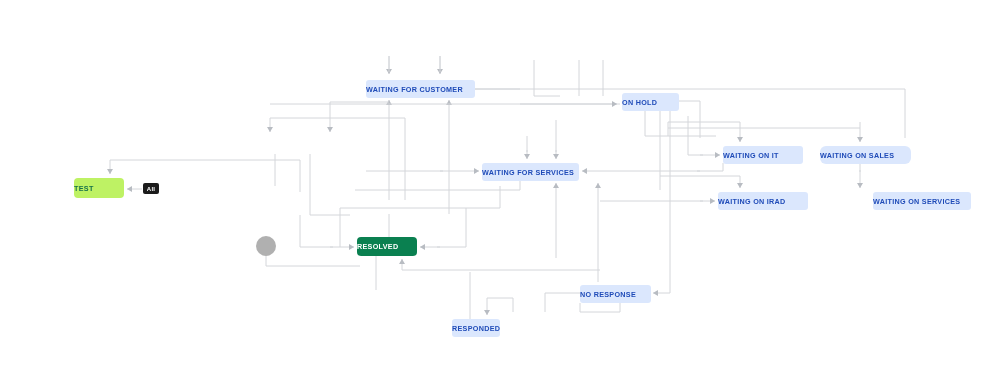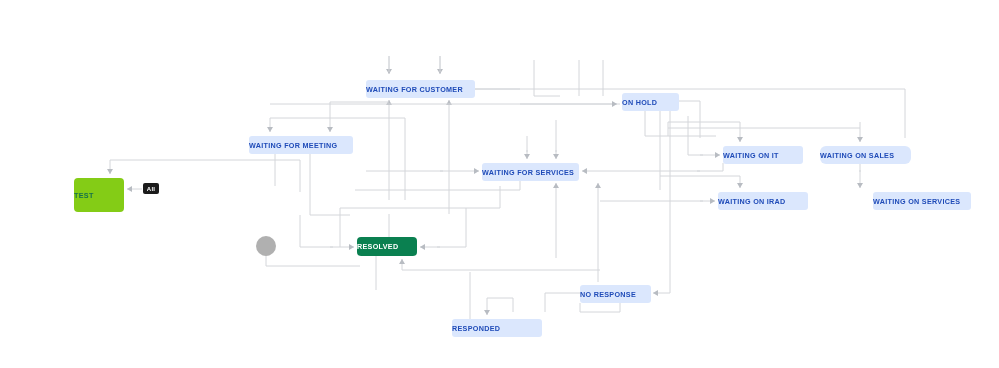"WAITING FOR MEETING" div.node { html: <div> <span>WAITING FOR MEETING</span> </div> -> none }
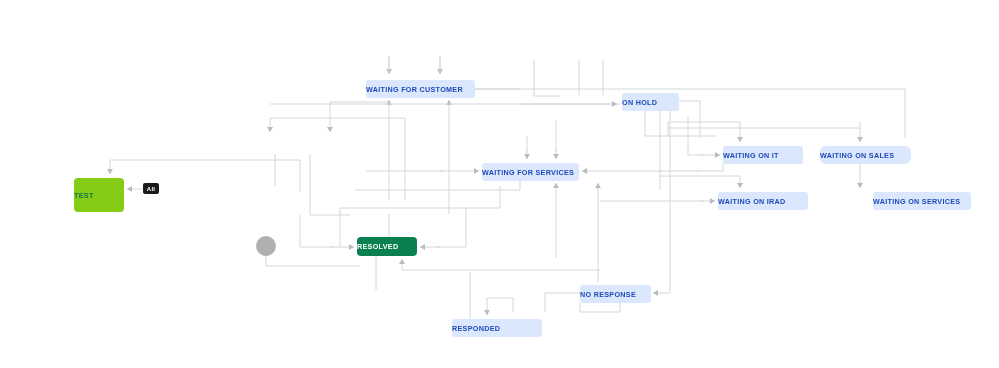"TEST" .node-test { background: #84cc16 -> #bef264; height: 34px -> 20px }
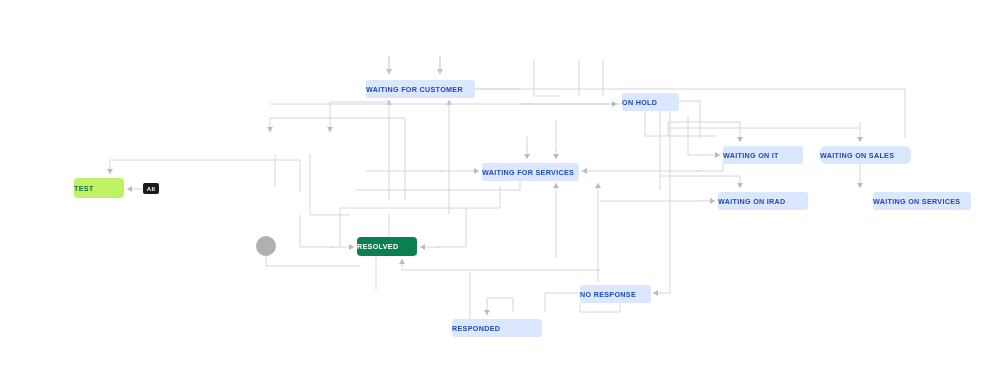"RESPONDED" div.node { width: 90px -> 48px }
